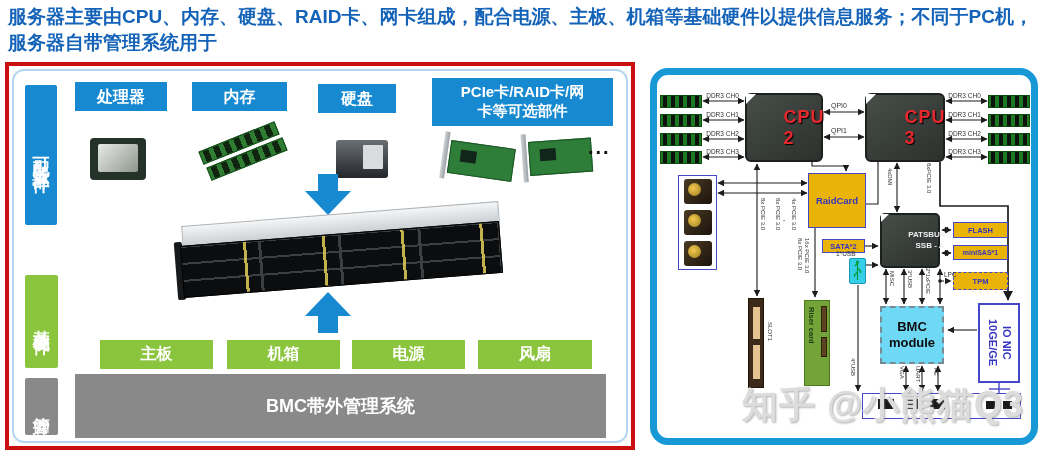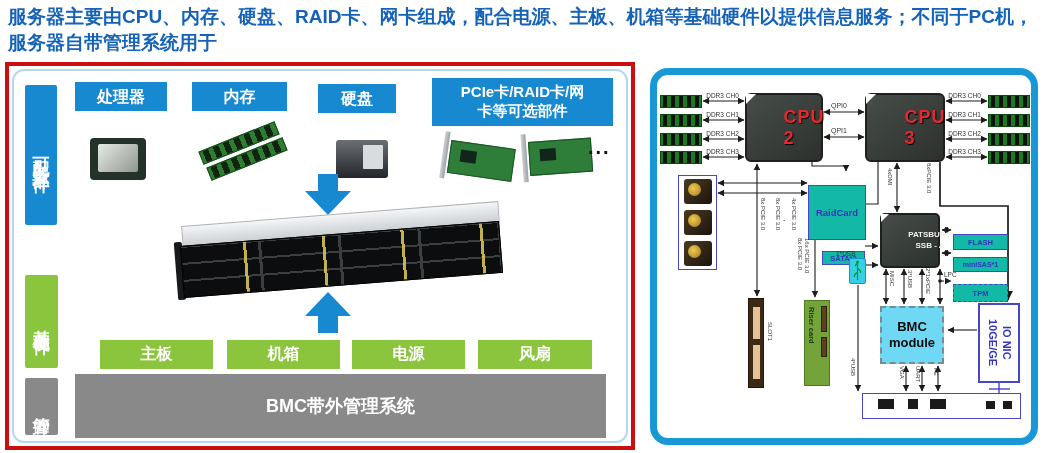"RaidCard" .obox { background: #14b8a6 -> #eab308; margin-top: 12px -> none }
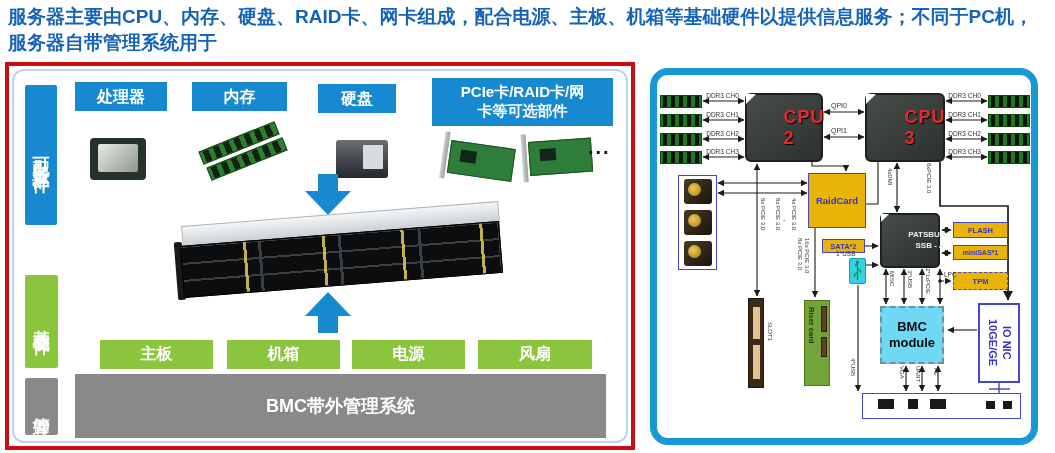"知乎 @小熊猫Q3" div.watermark { html: none -> <div>知乎 @小熊猫Q3</div> }
